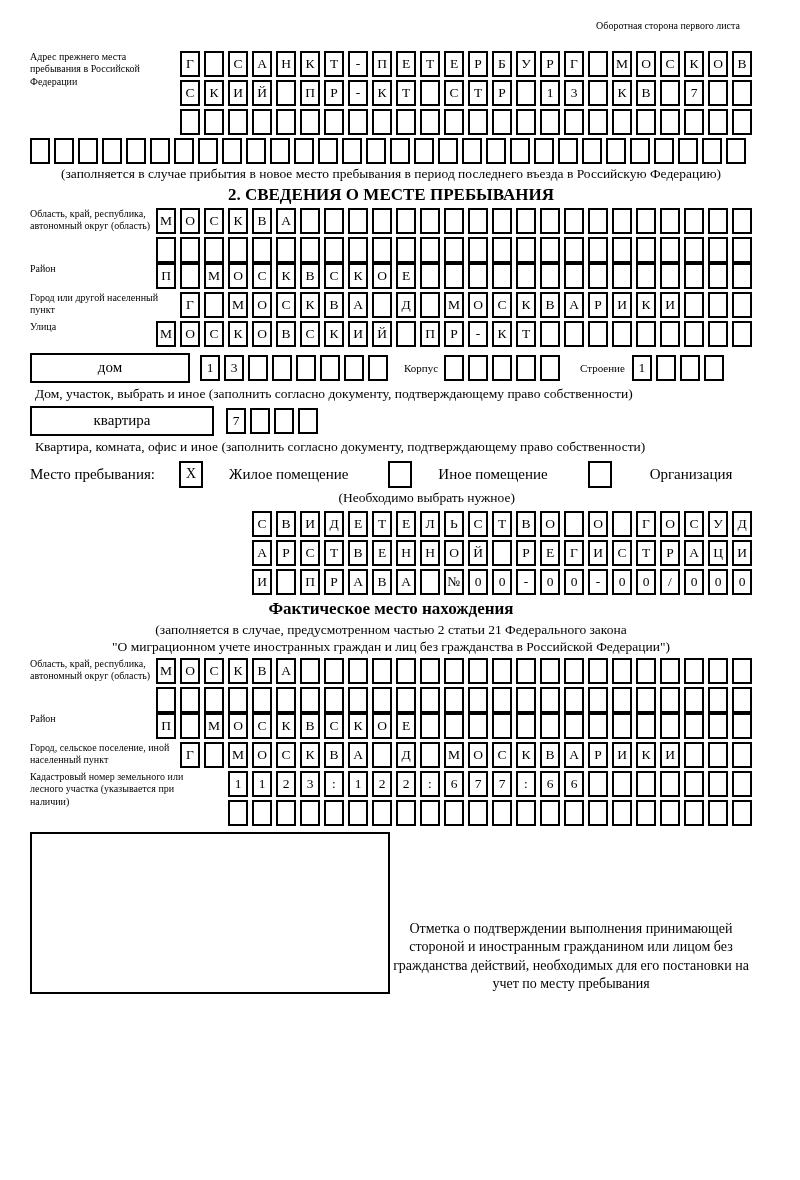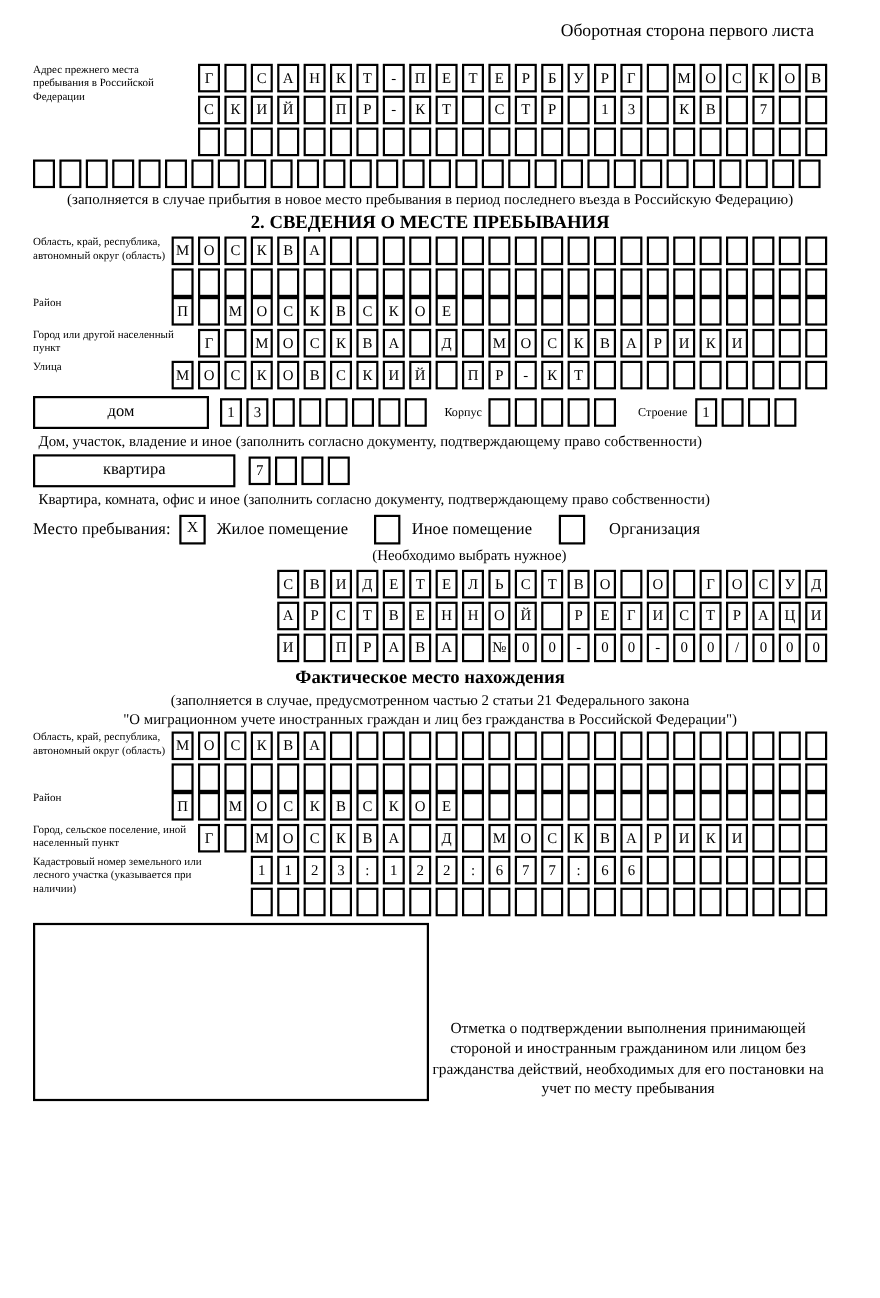"Оборотная сторона первого листа" .hdr { font-size: 16px -> 10px }
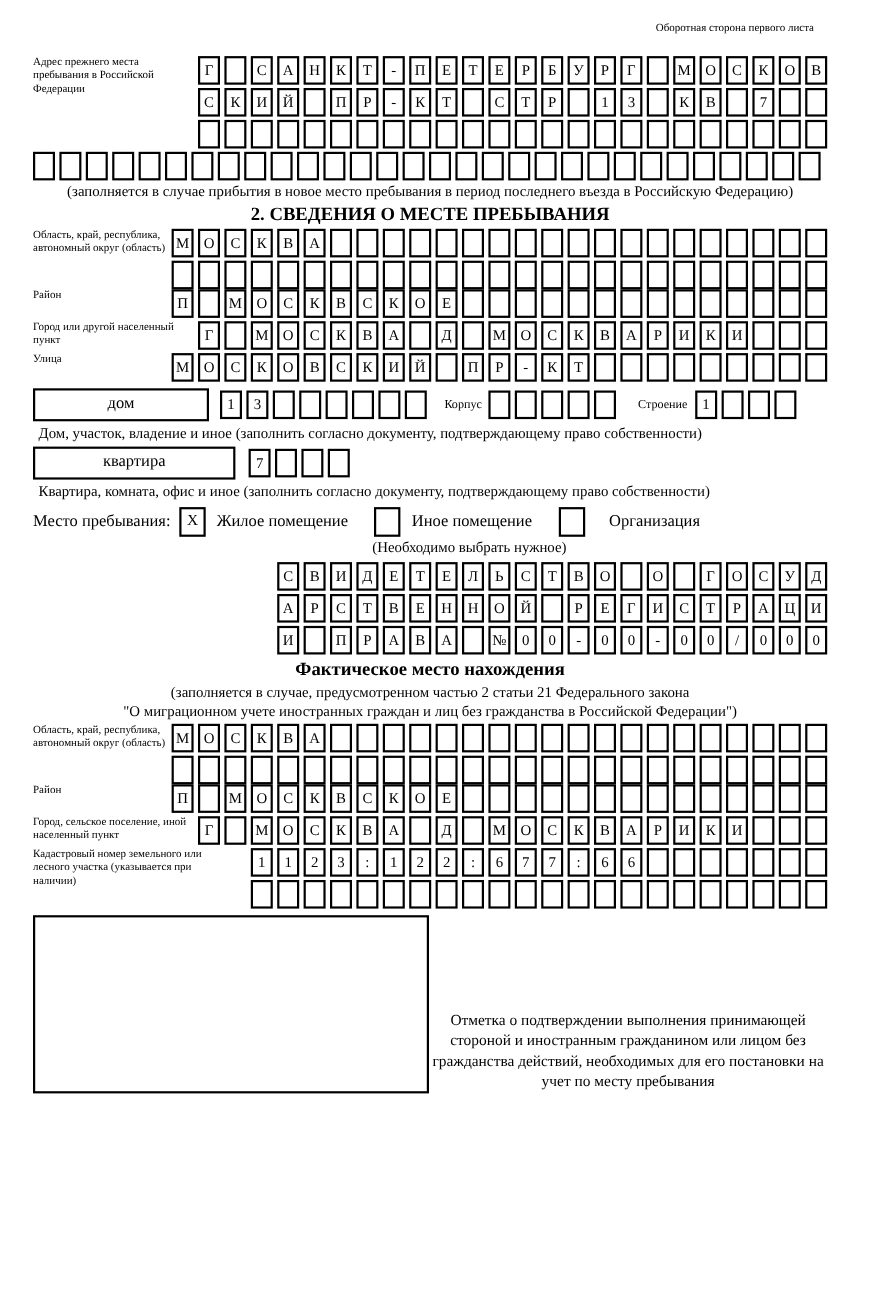"Дом, участок, владение и иное" div.note-l { text: владение -> выбрать }
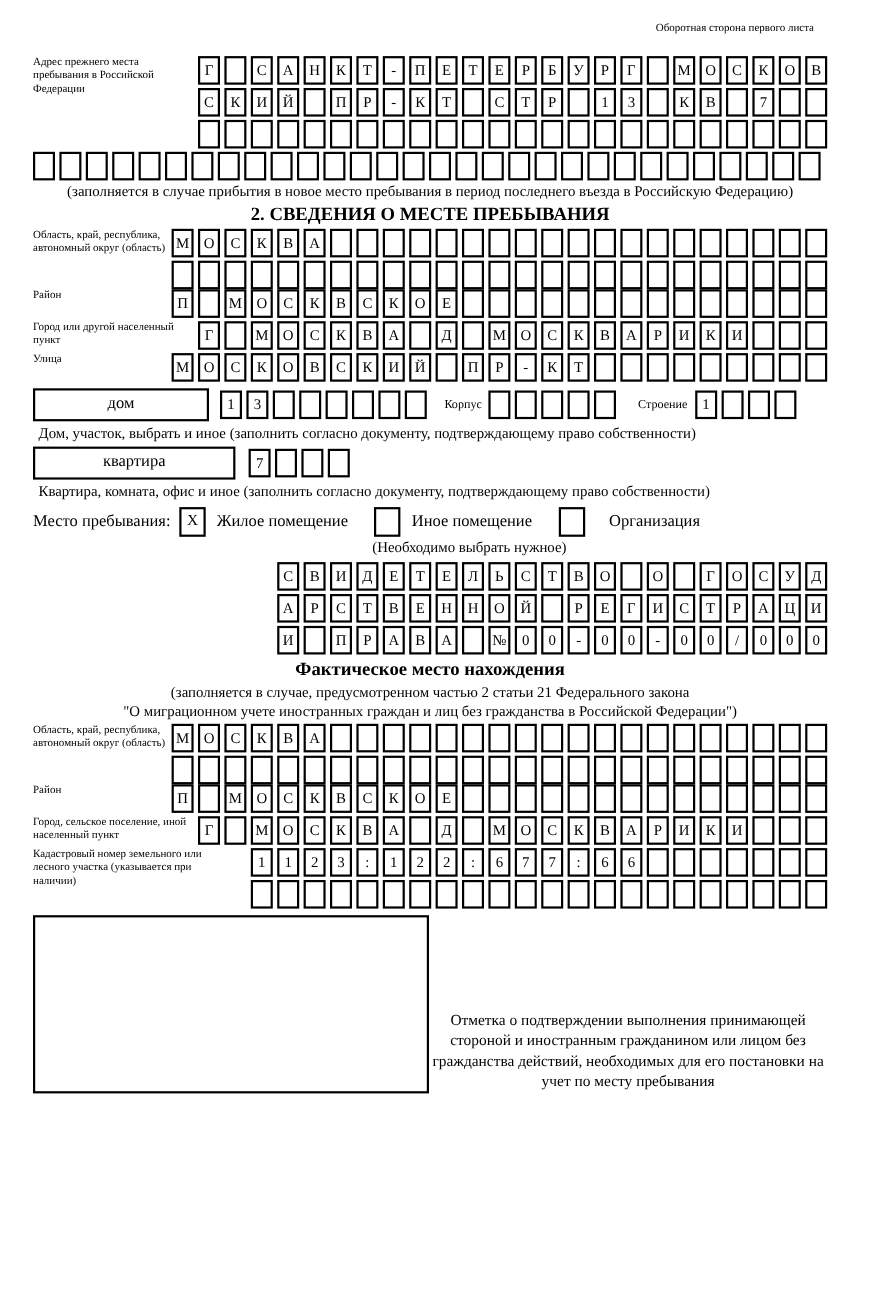"Место пребывания:" .stay-row { gap: none -> 16px }
